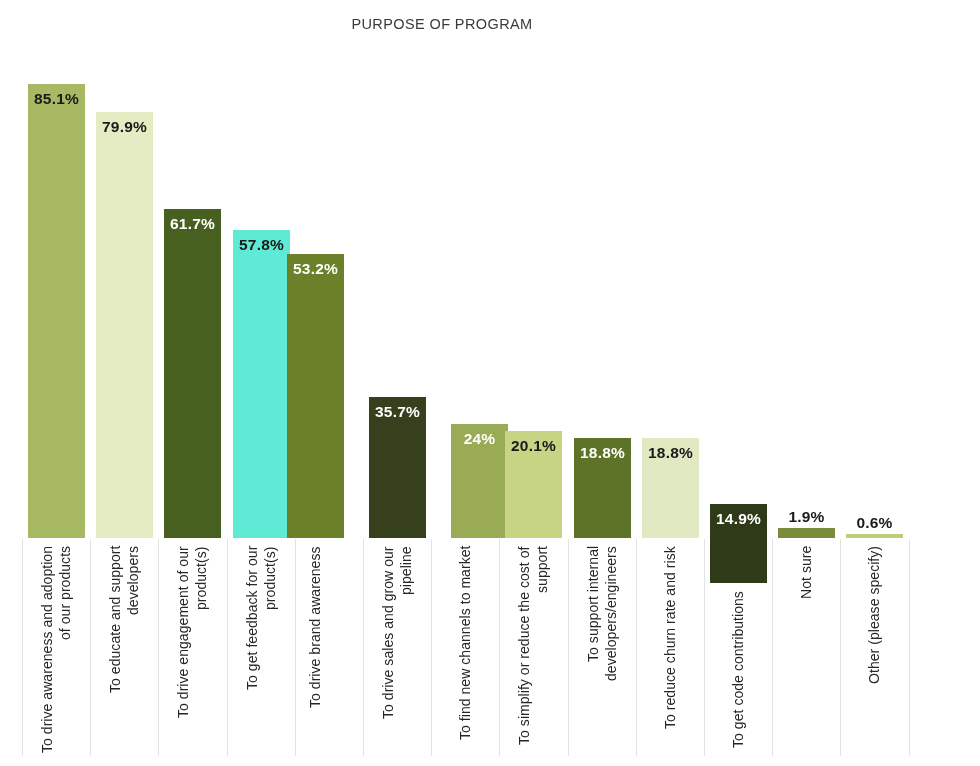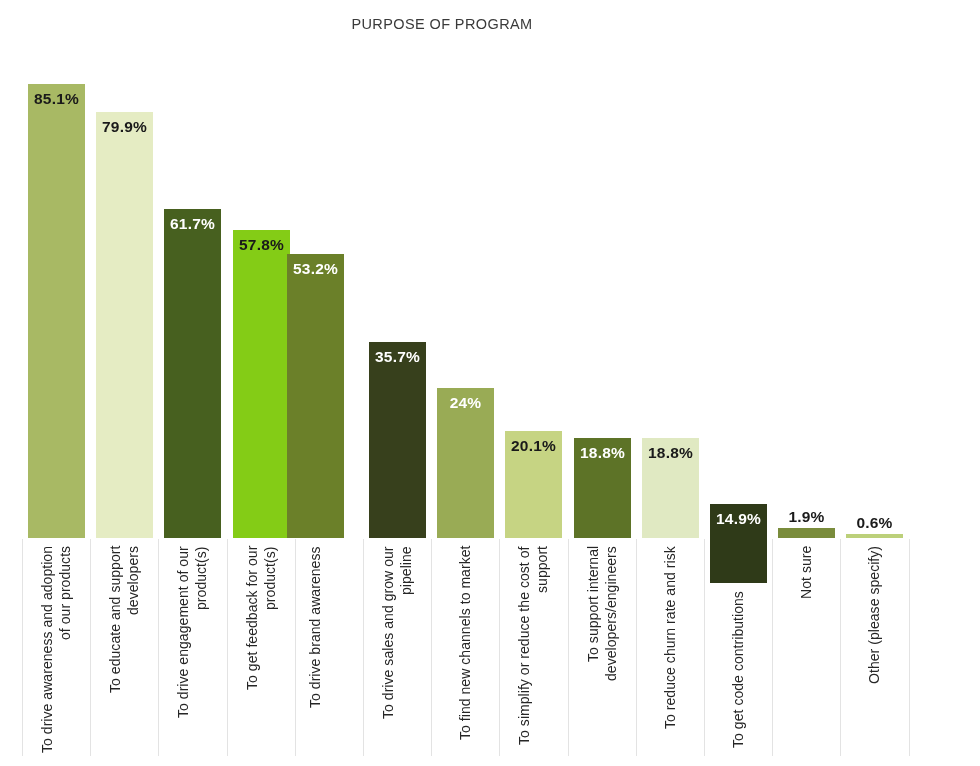"57.8%" div.bar { background: #84cc16 -> #5eead4 }
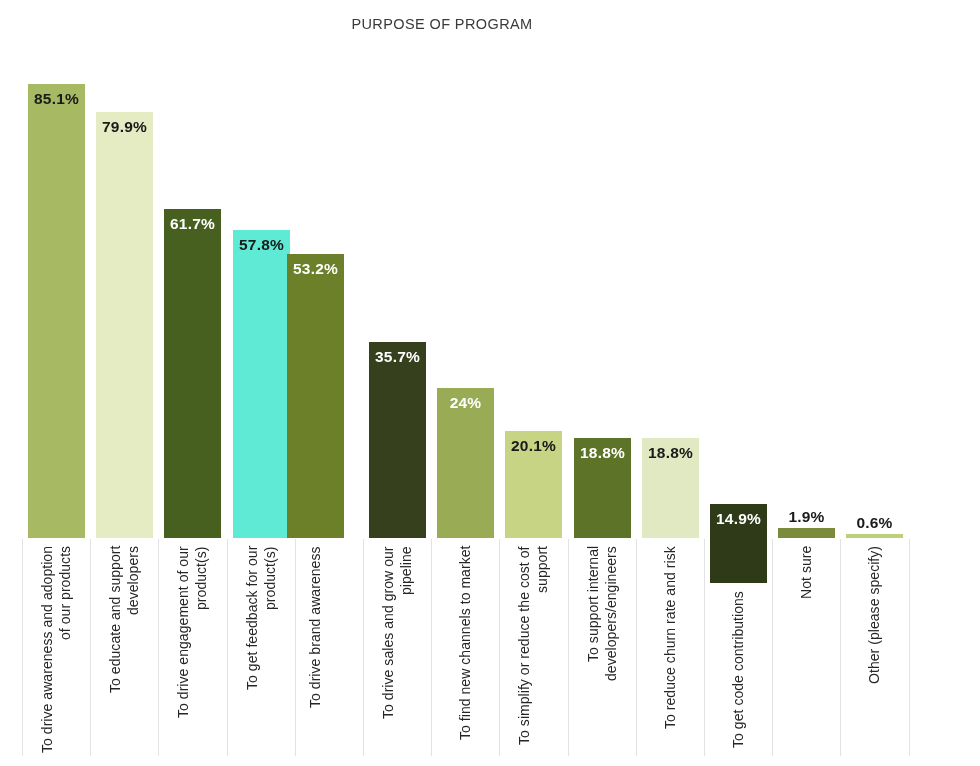"35.7%" div.bar { height: 196px -> 141px }
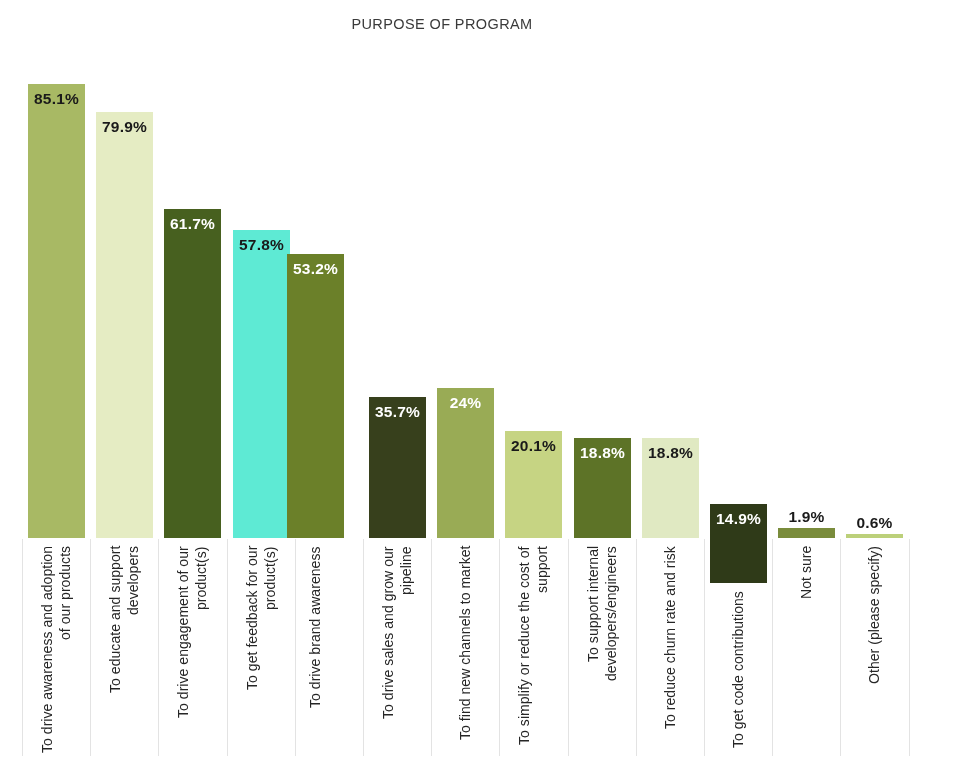"24%" div.bar { height: 150px -> 114px; margin-left: none -> 14px }
